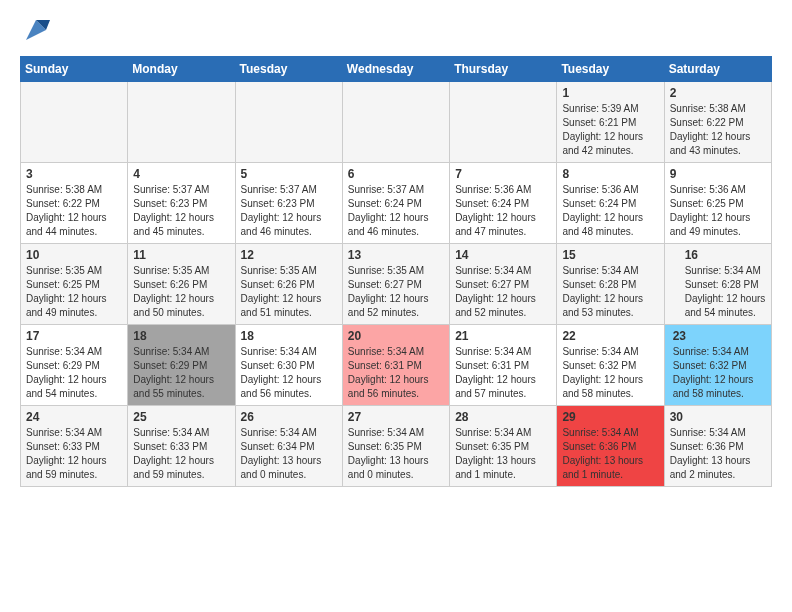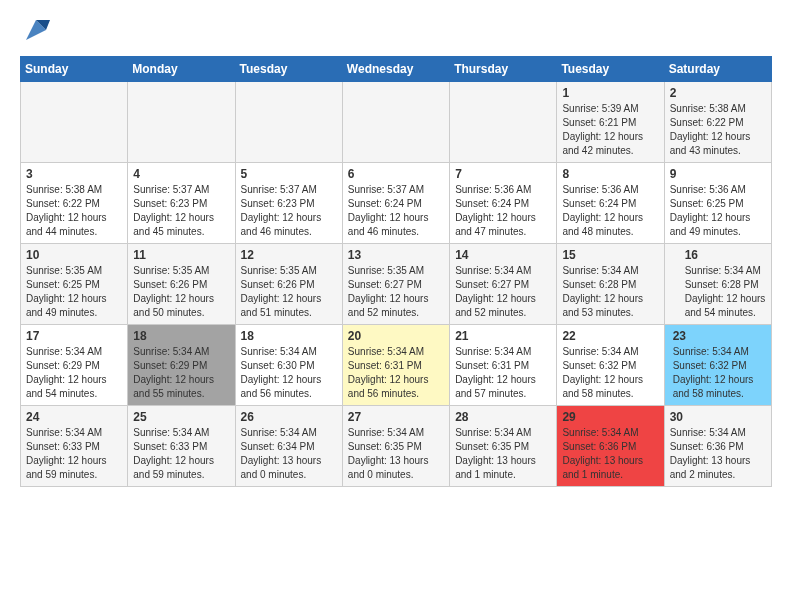"20" td { background: #fef9c3 -> #fca5a5 }
